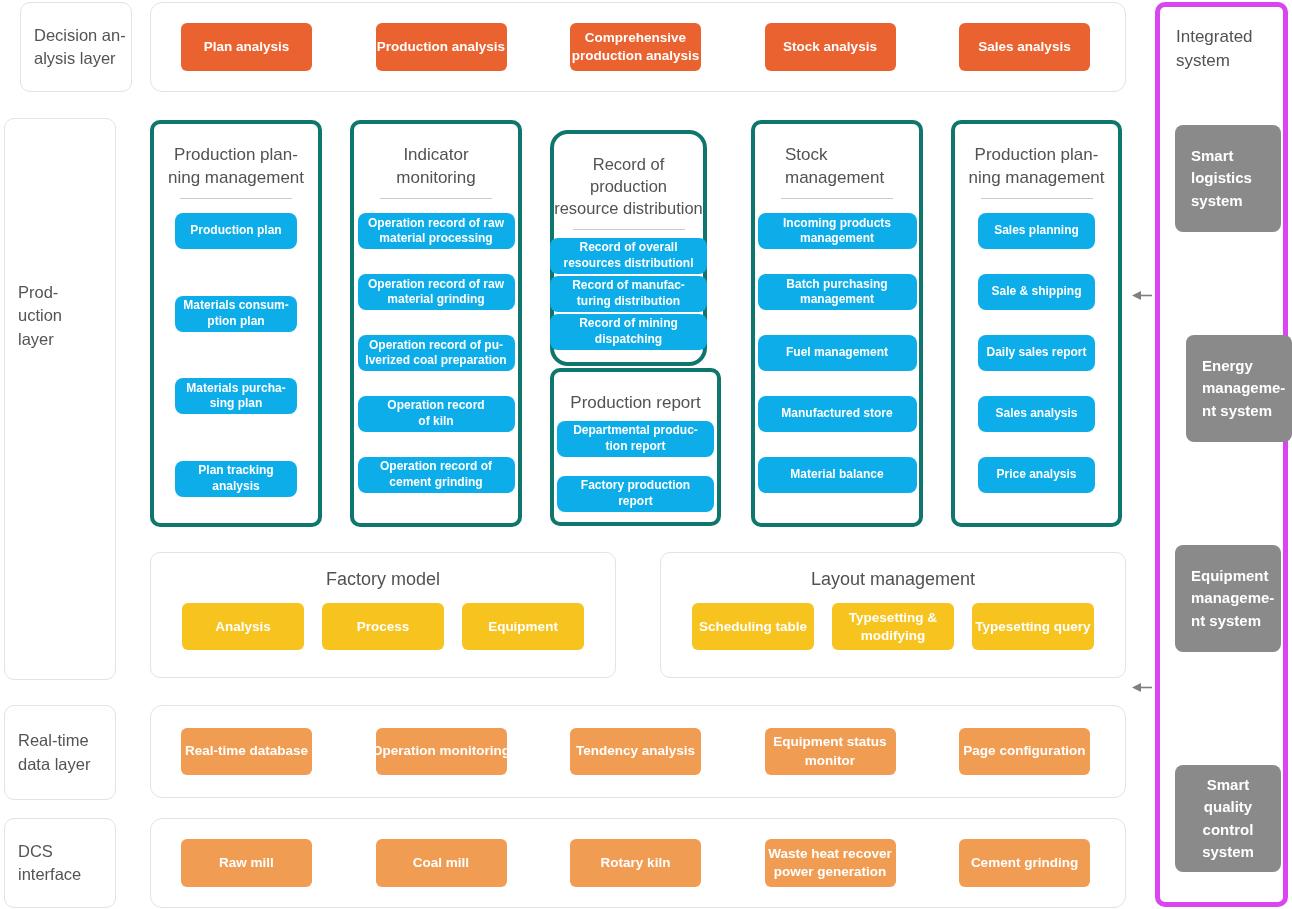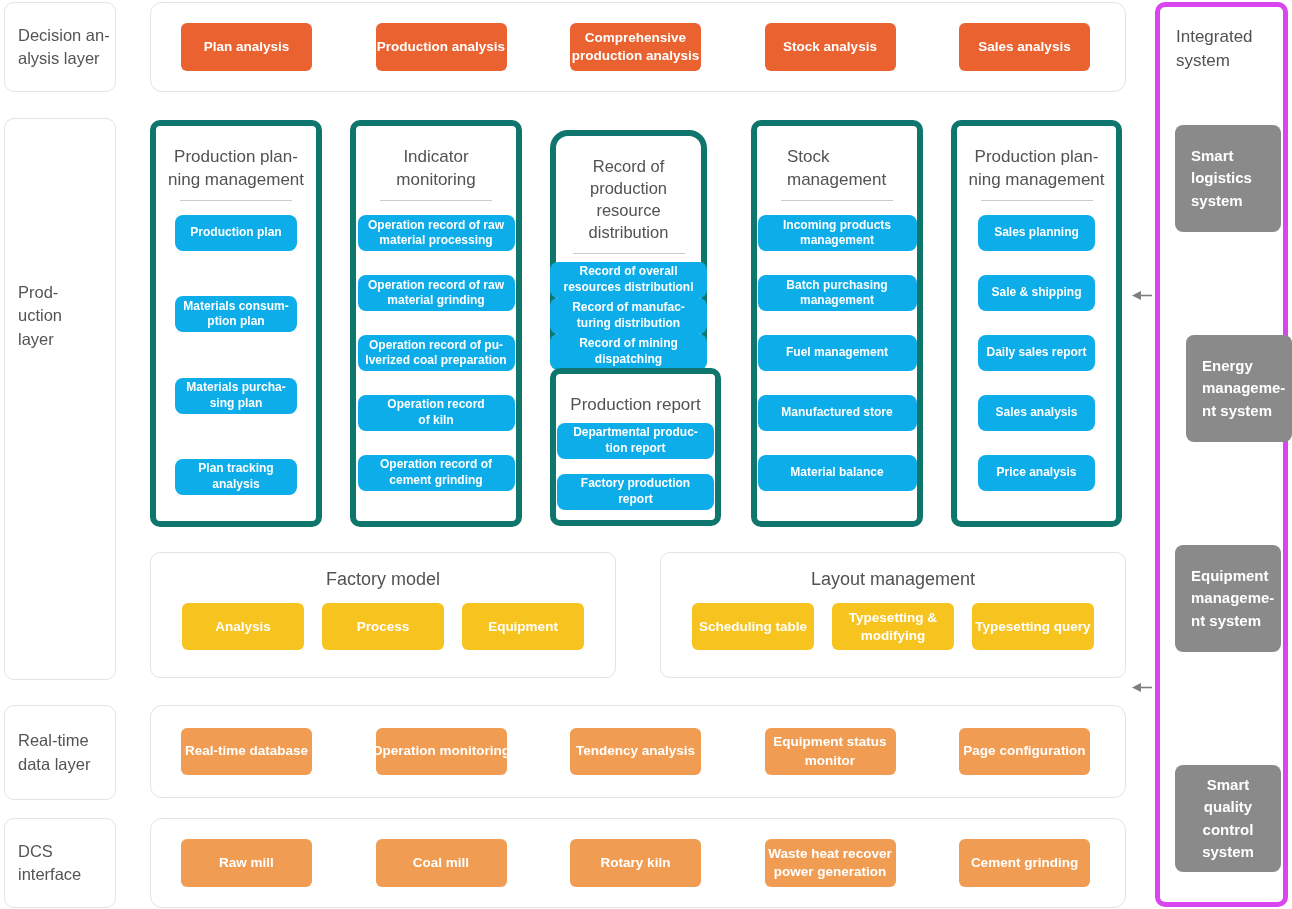"Decision an-" div.card { left: 4px -> 20px }
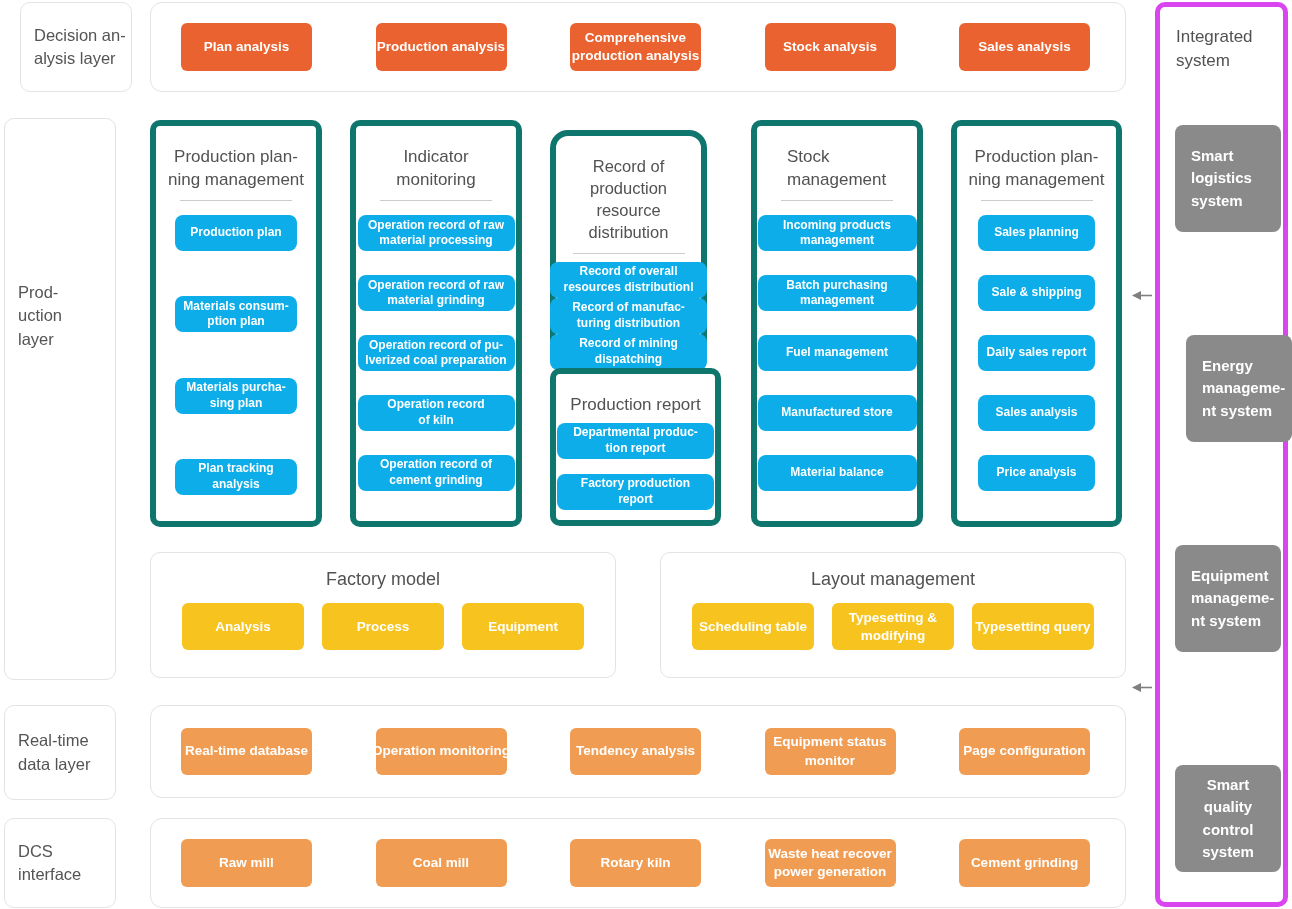"Production plan-" .prod-card { border: 6px solid #0f766e -> 4px solid #0f766e }
